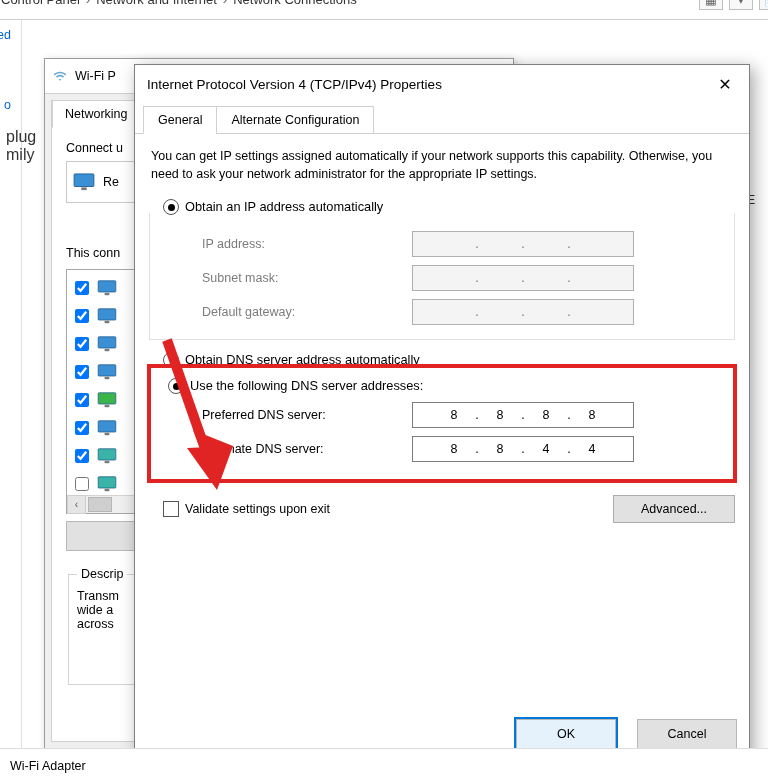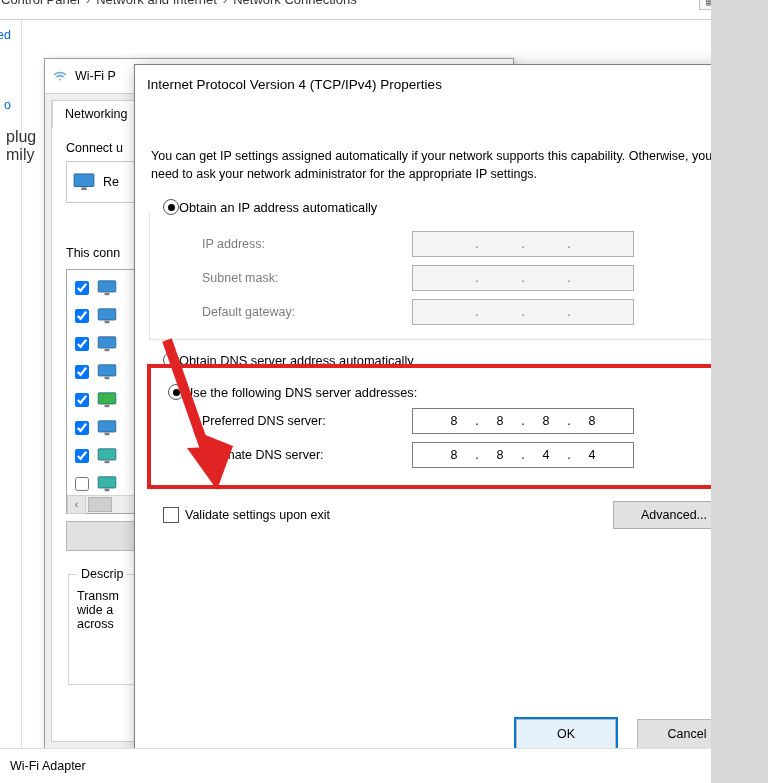"ed" .stage { width: 711px -> 768px }
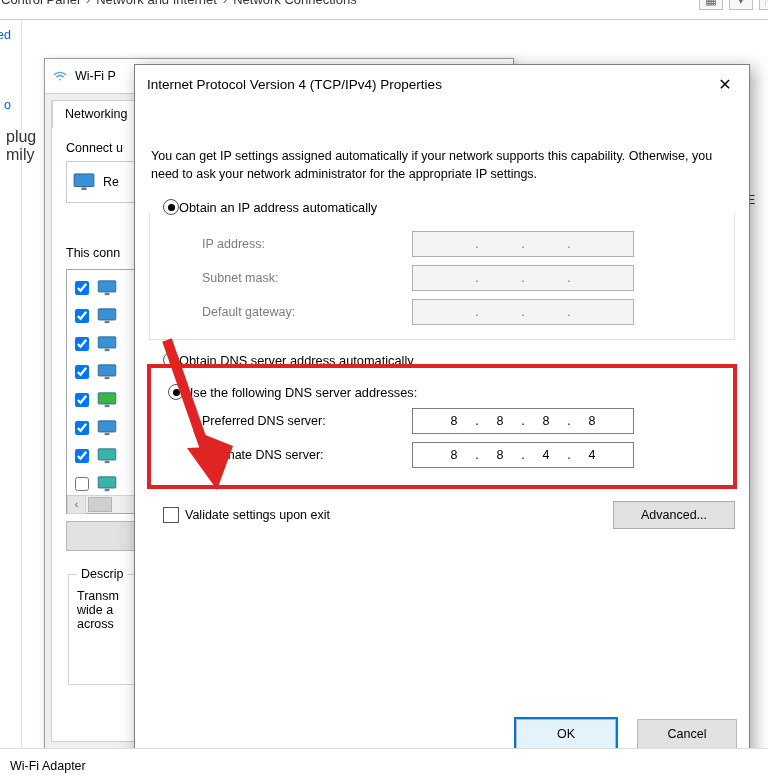"General" div.dlg-tabs { html: none -> <div> <div>General</div> <div>Alternate Configuration</div> </div> }
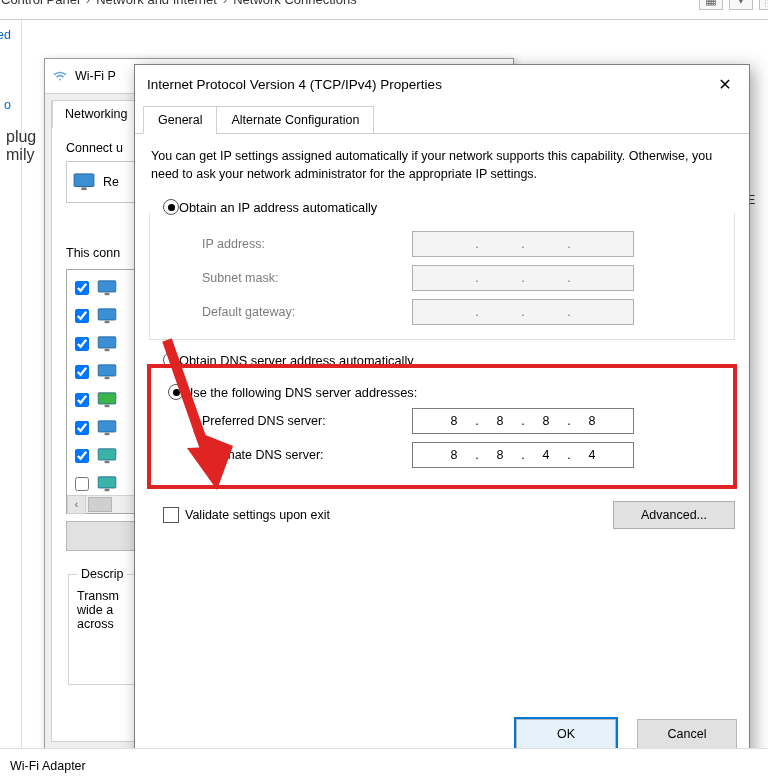"Obtain an IP address automatically" .radio-row { align-items: center -> none; gap: none -> 6px; margin: 12px 0 4px 18px -> 6px 0 4px 18px }
